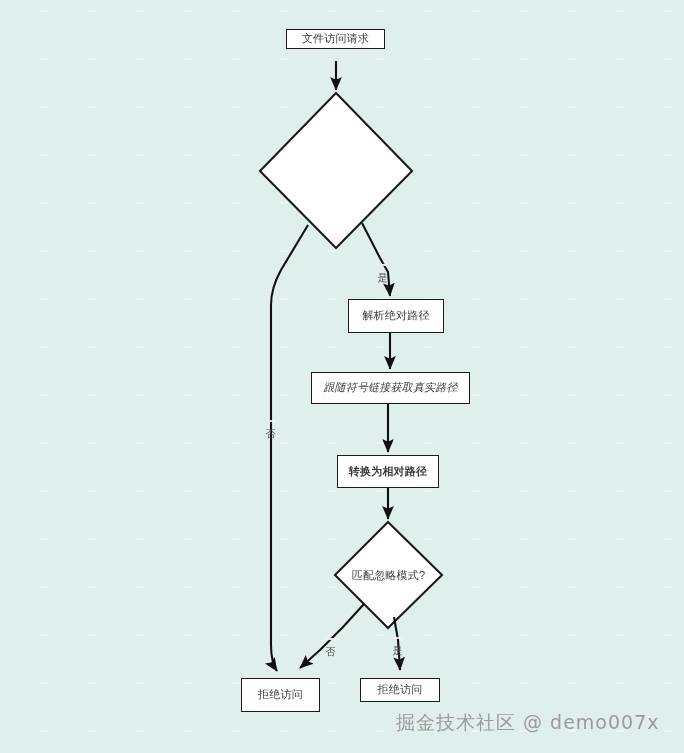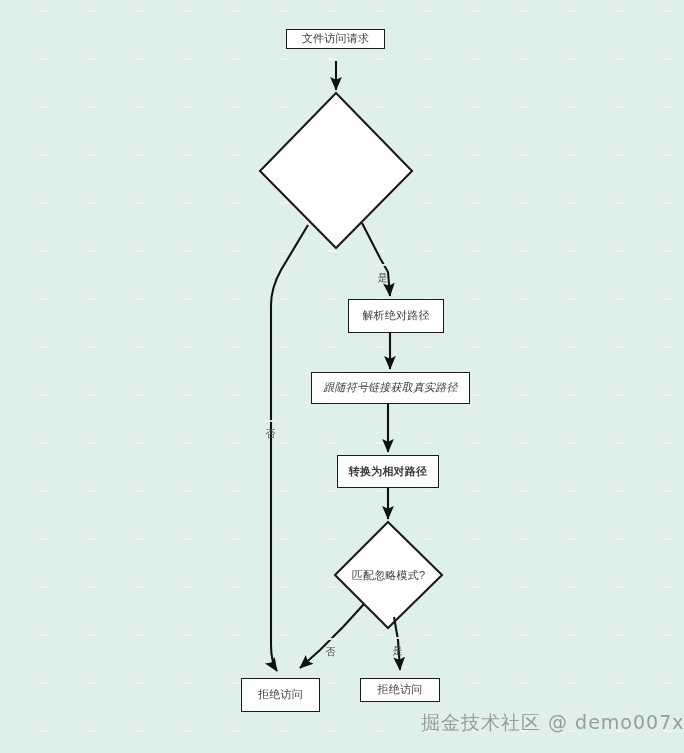"掘金技术社区 @ demo007x" #watermark { margin-left: 25px -> none }
